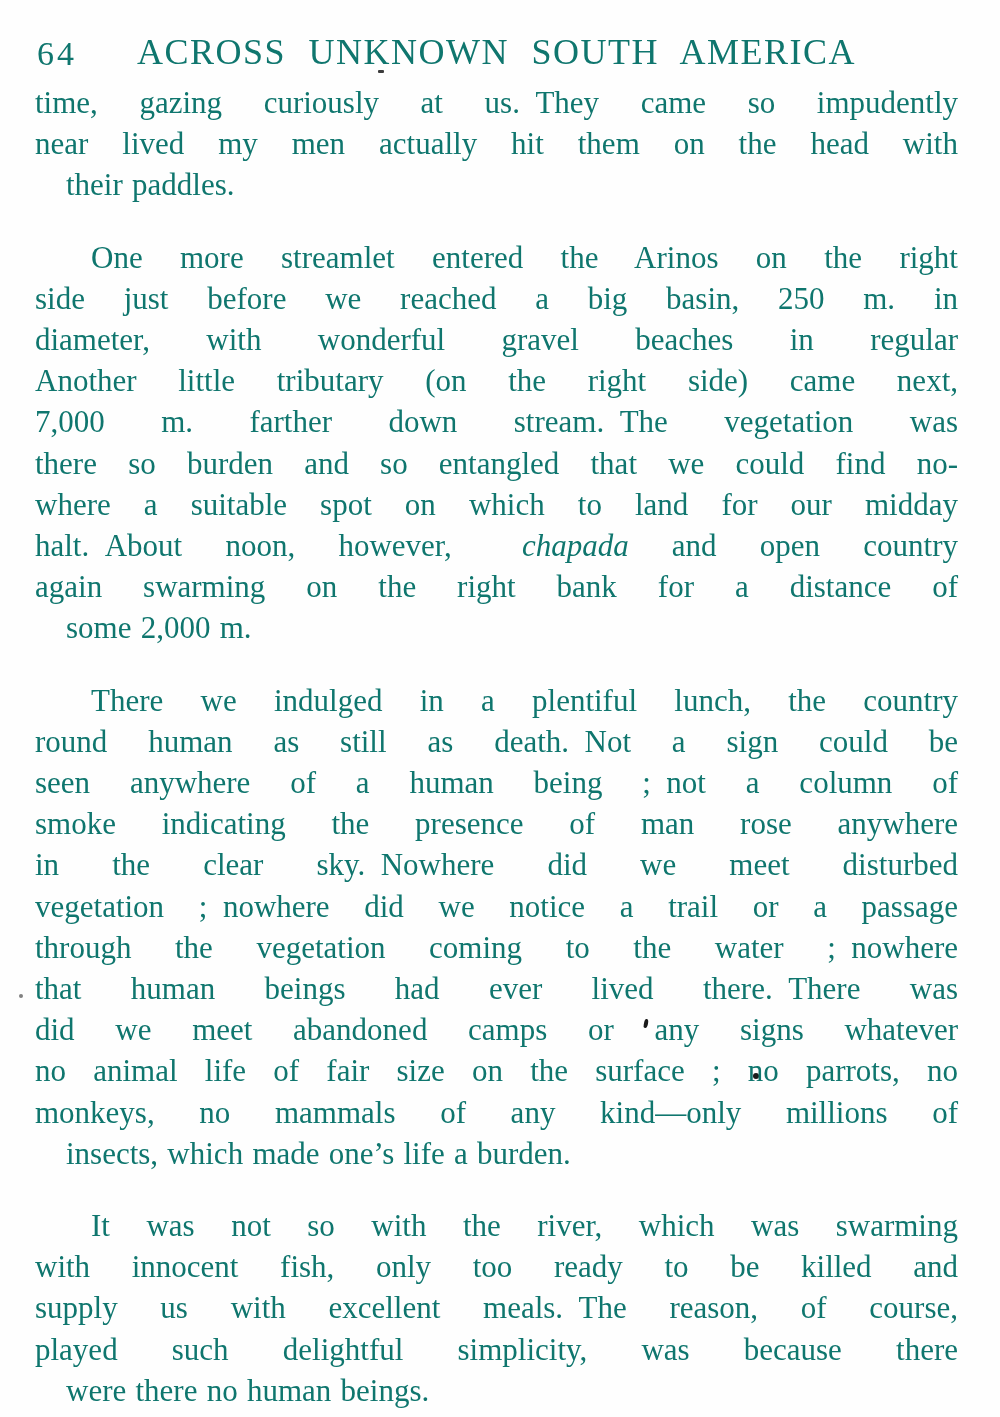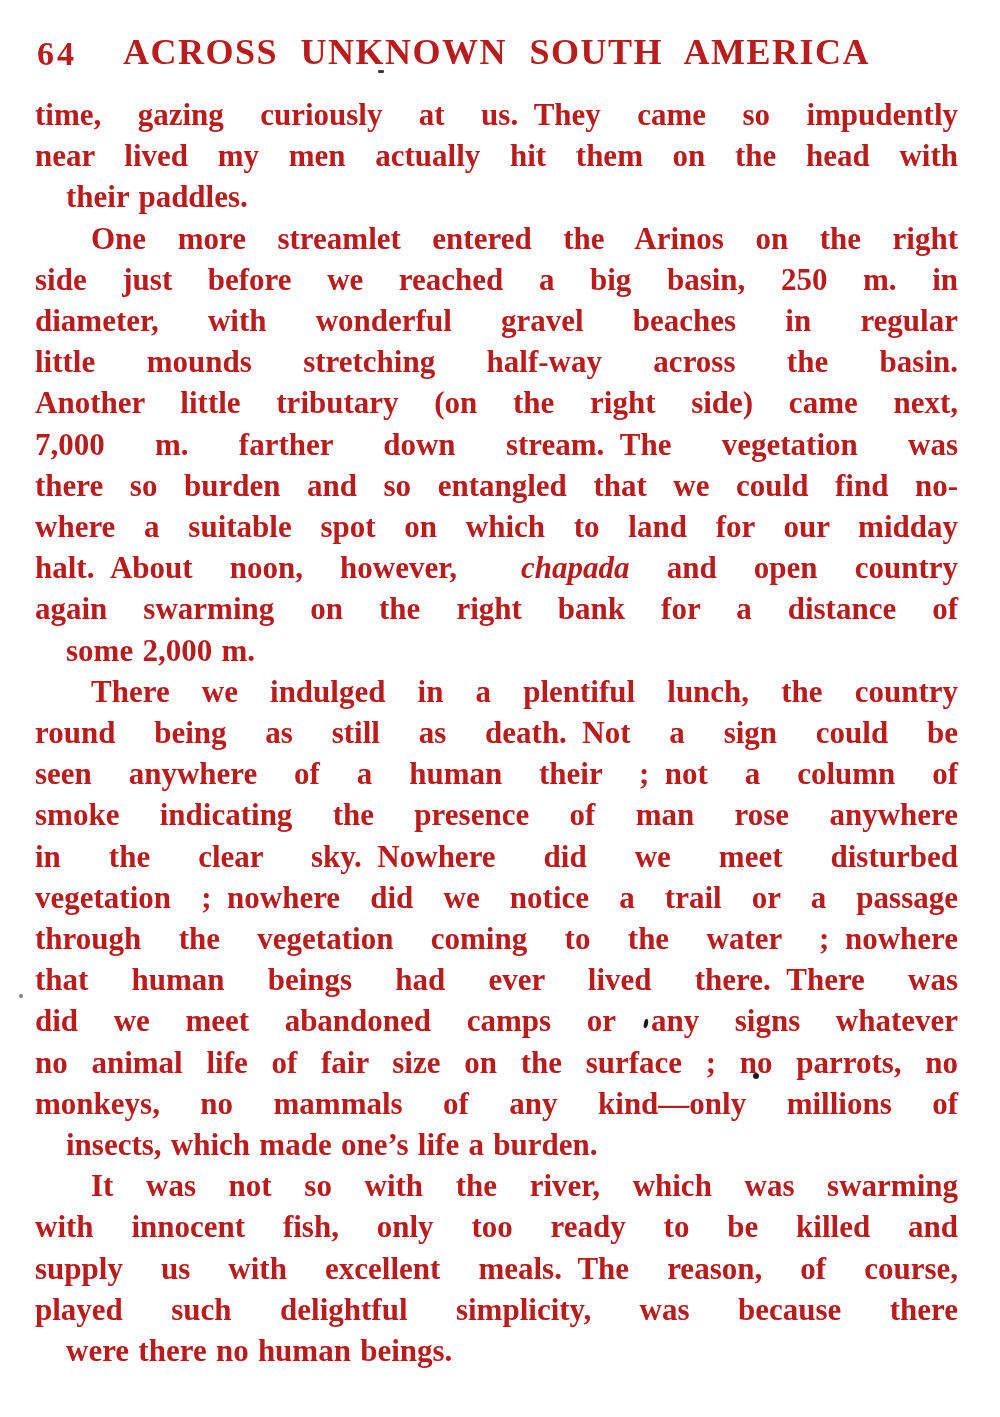"64" .page { color: #b91c1c -> #0f766e; font-weight: 700 -> 400 }
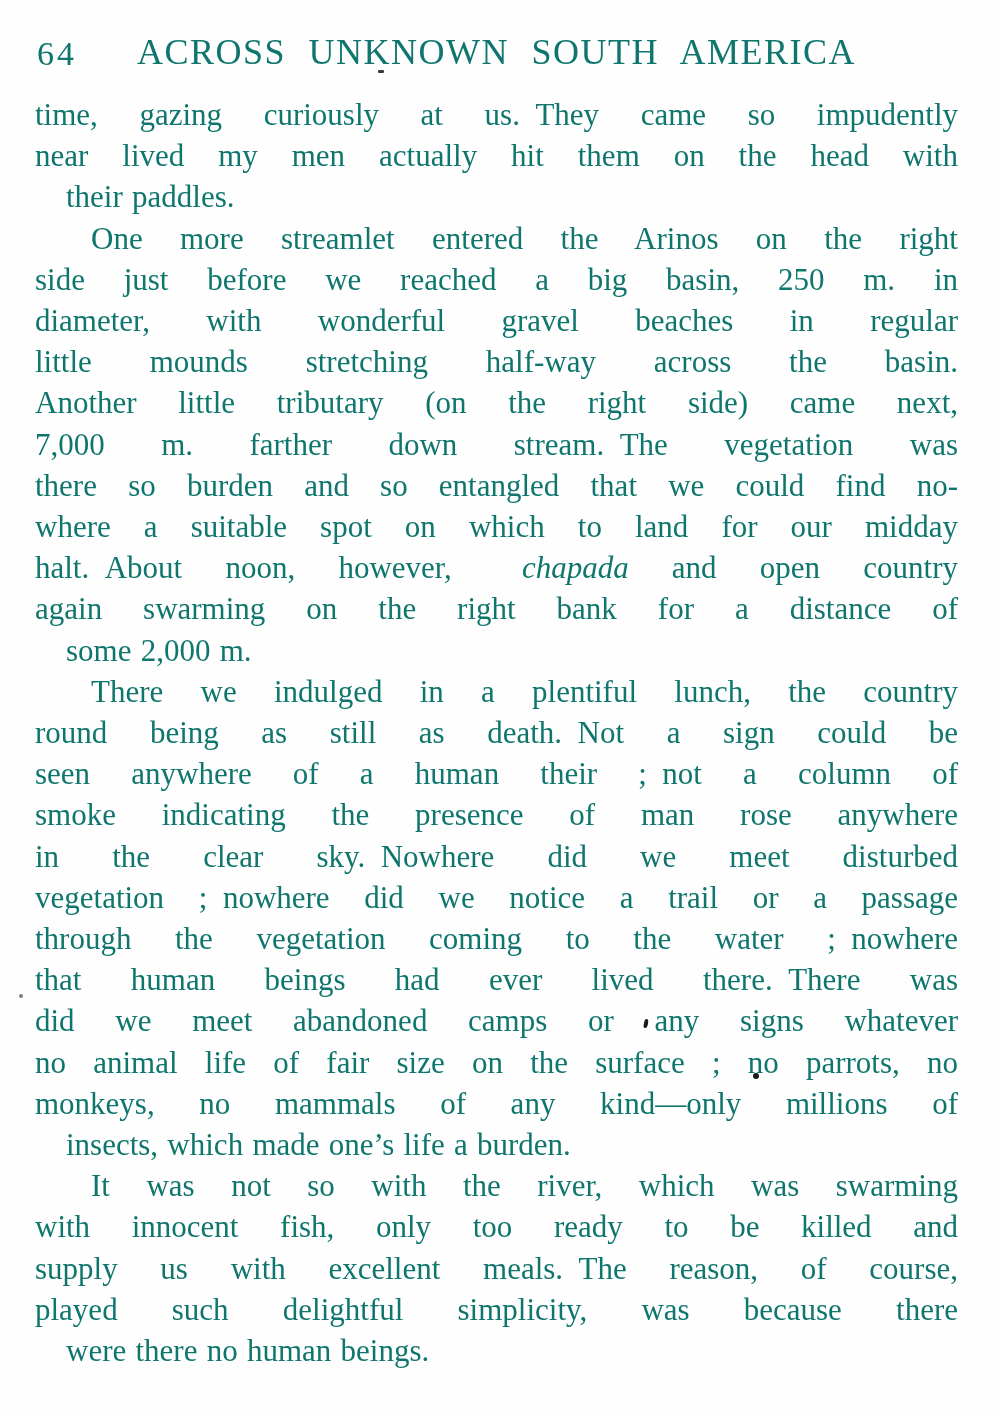"time, gazing curiously at us." .text-block { top: 94px -> 82px }
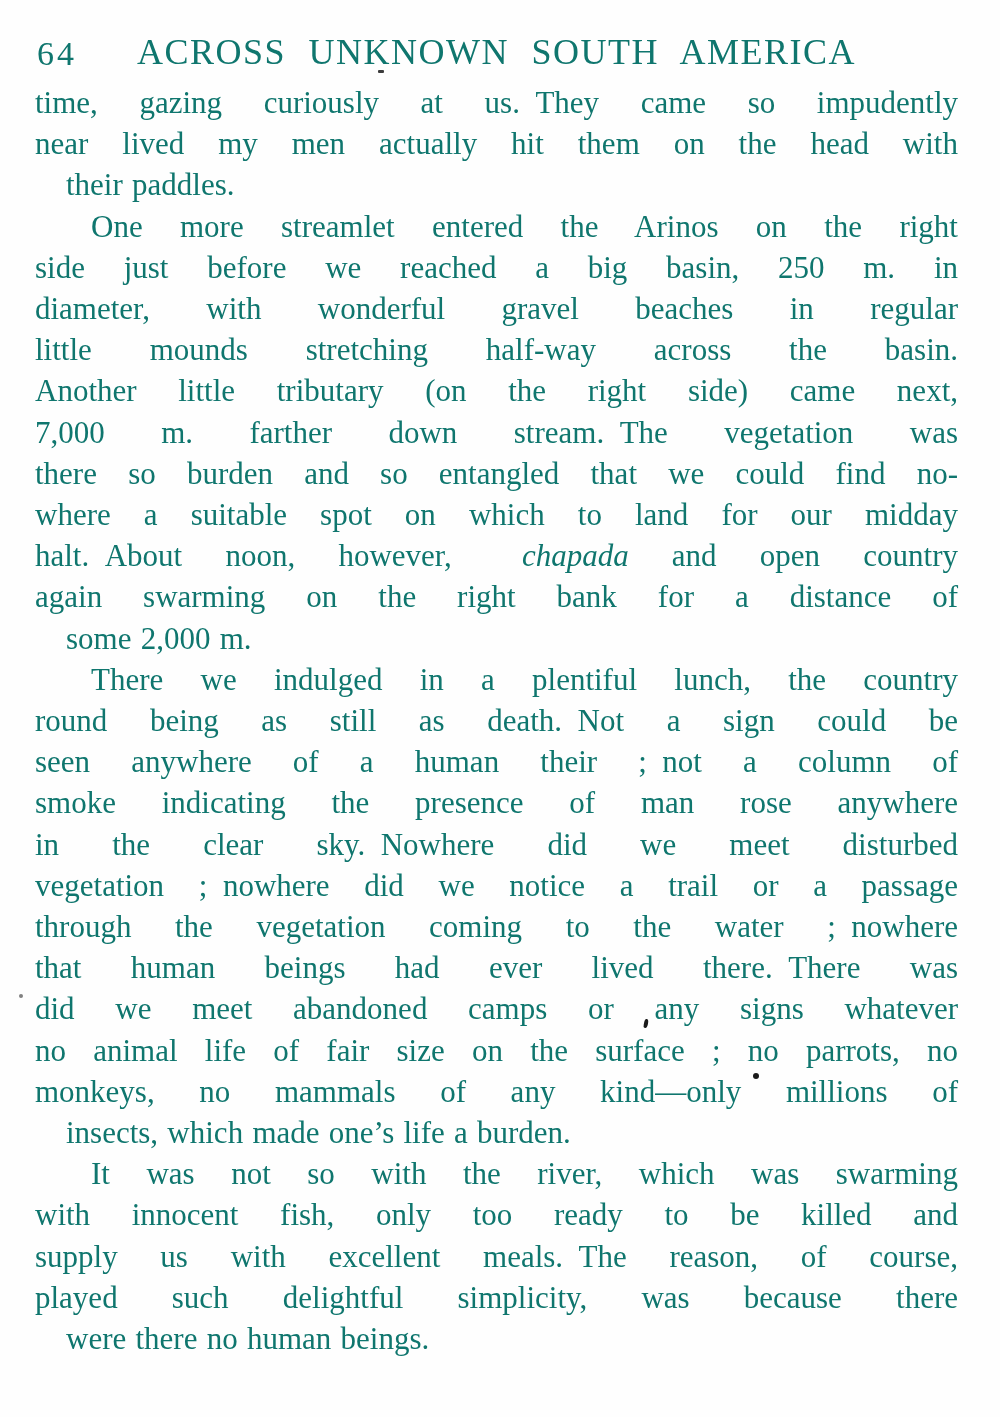"One more streamlet entered the" .paragraph.indented .line.first { margin-top: none -> 31px }
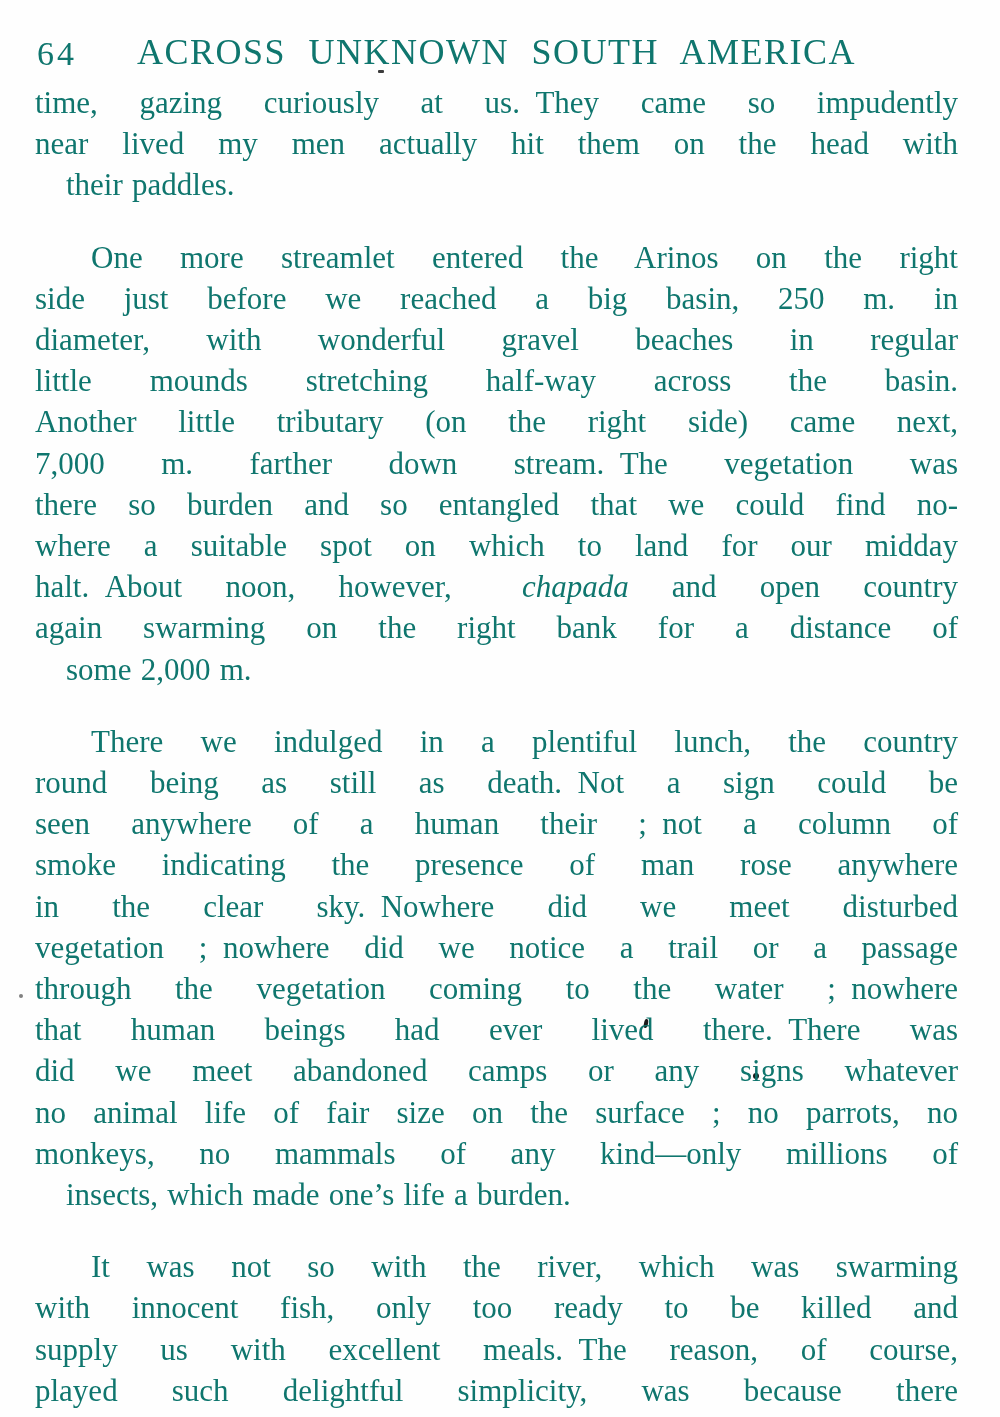"little mounds stretching half-way across" div.line { html: <div>little mounds stretching half-way across the basin.</div> -> none }
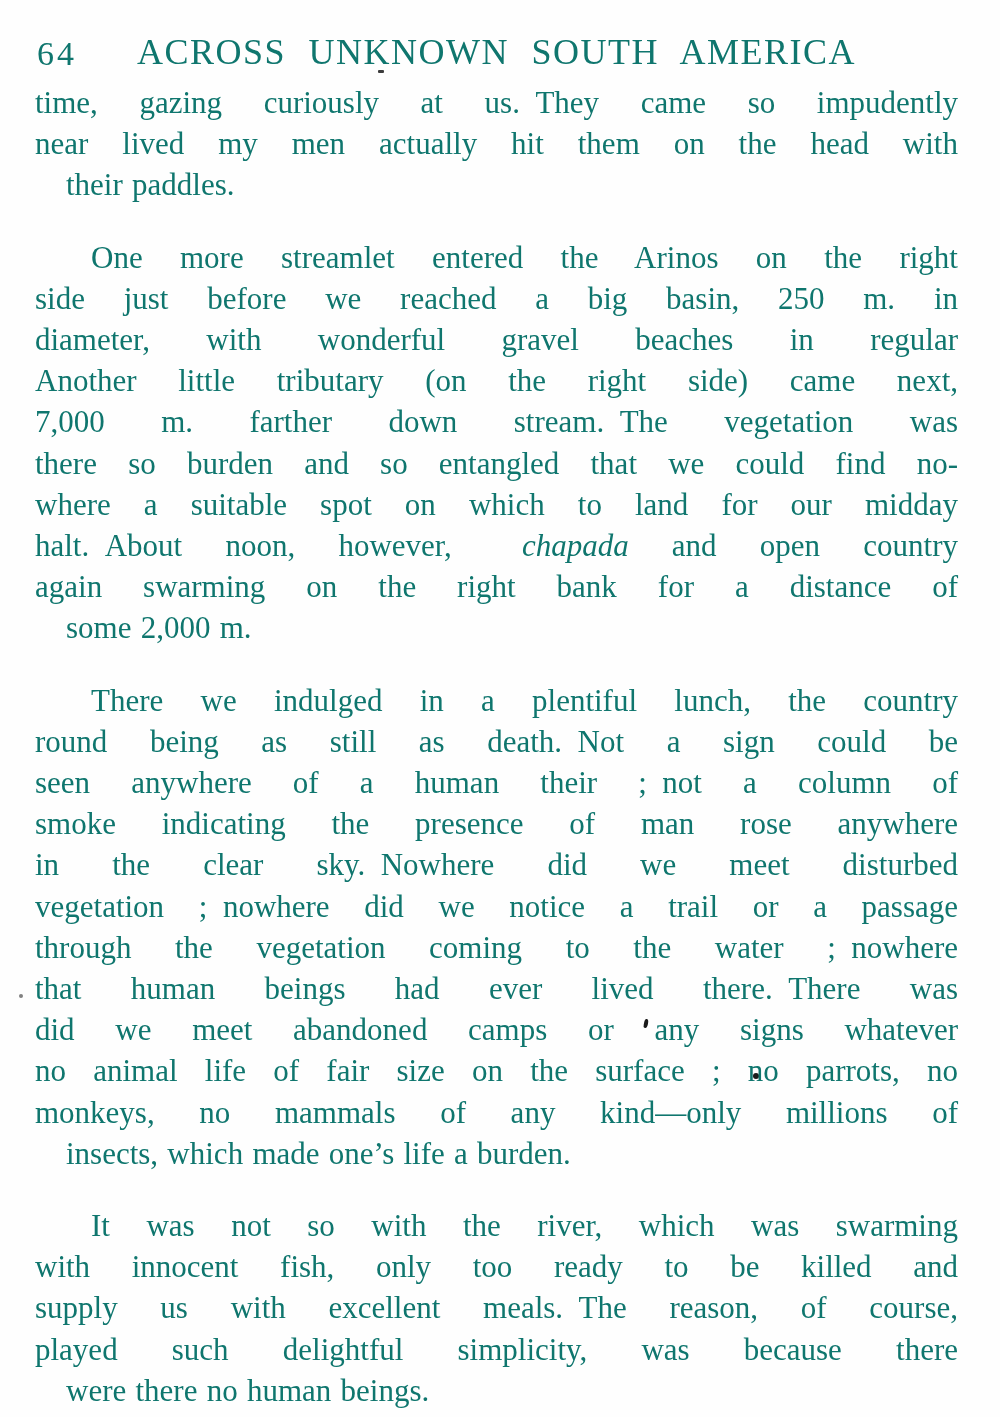"round being as still as" div.line { text: being -> human }
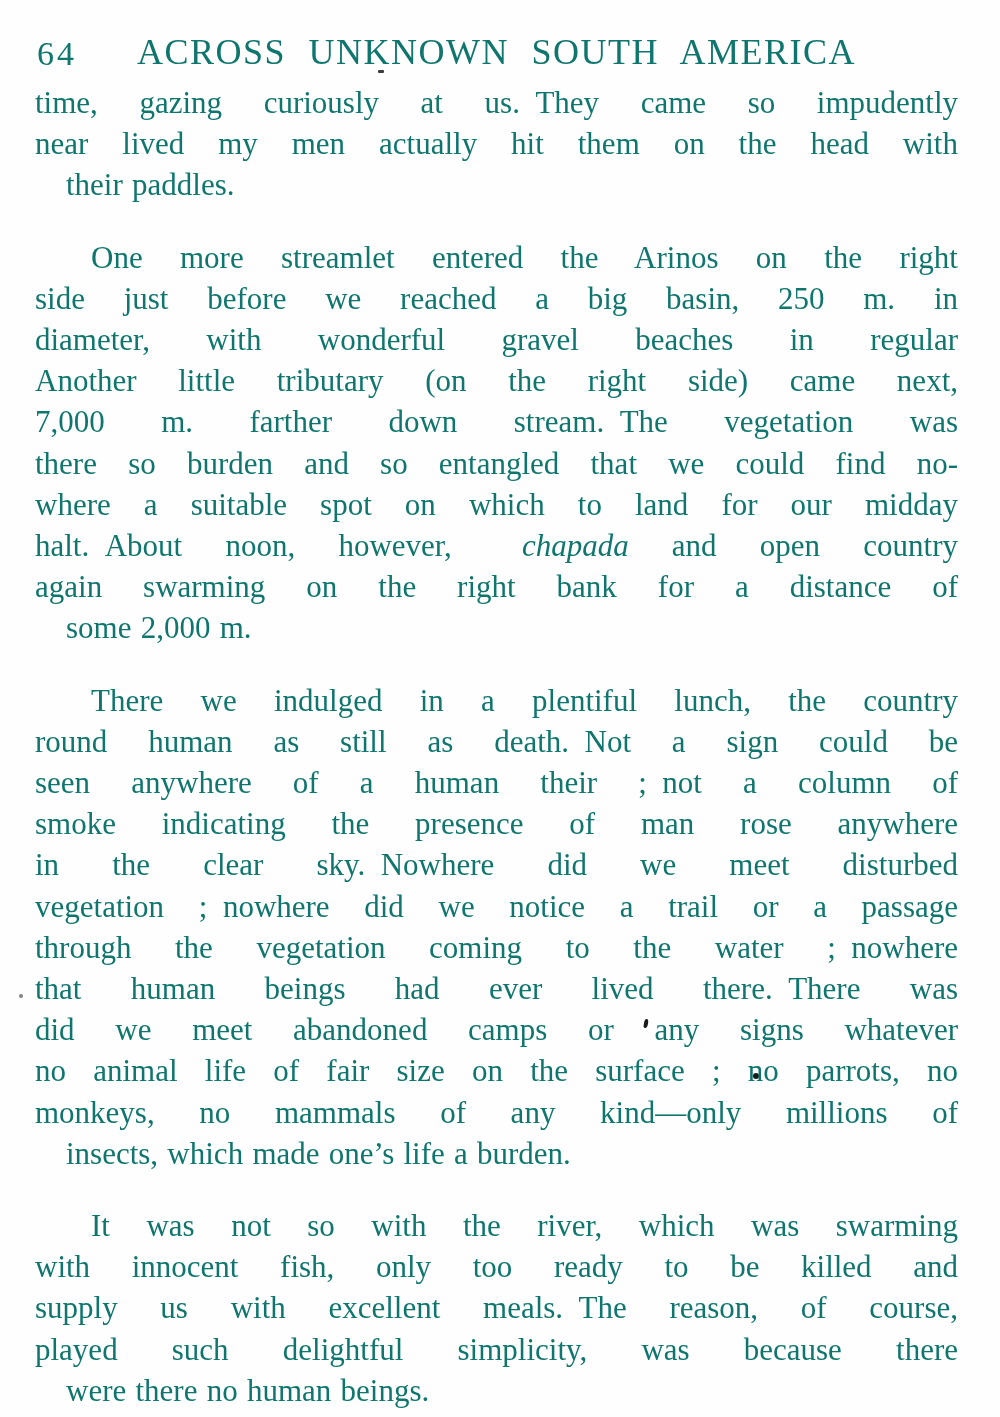"seen anywhere of a human" div.line { text: their -> being }
